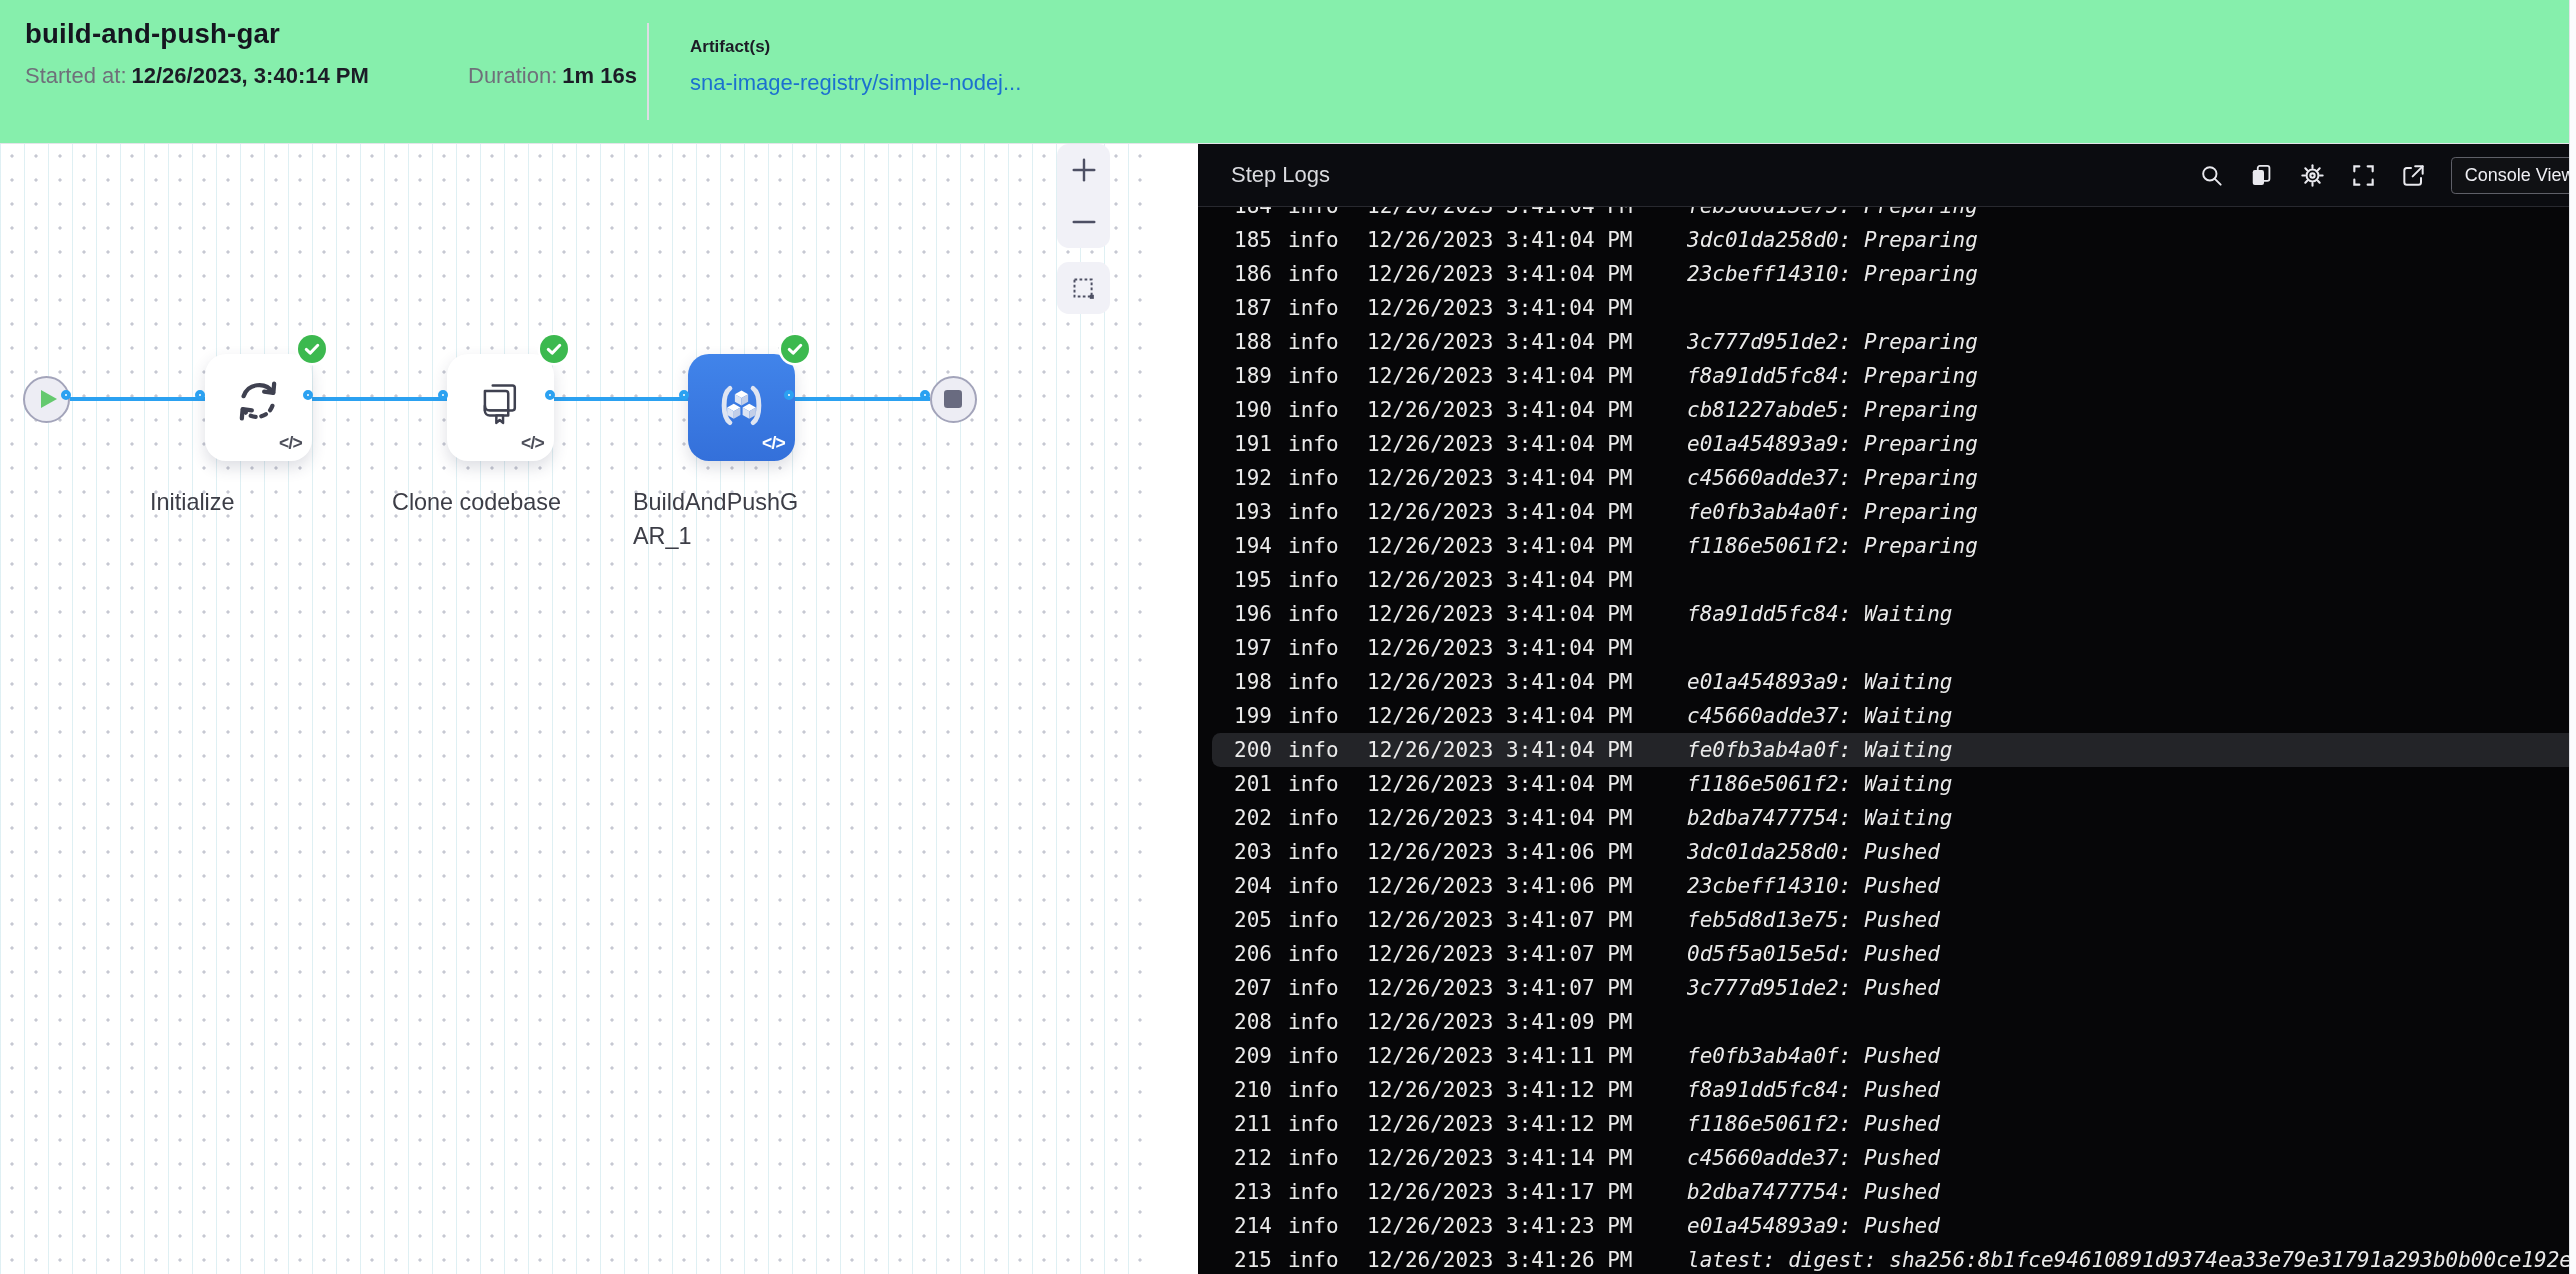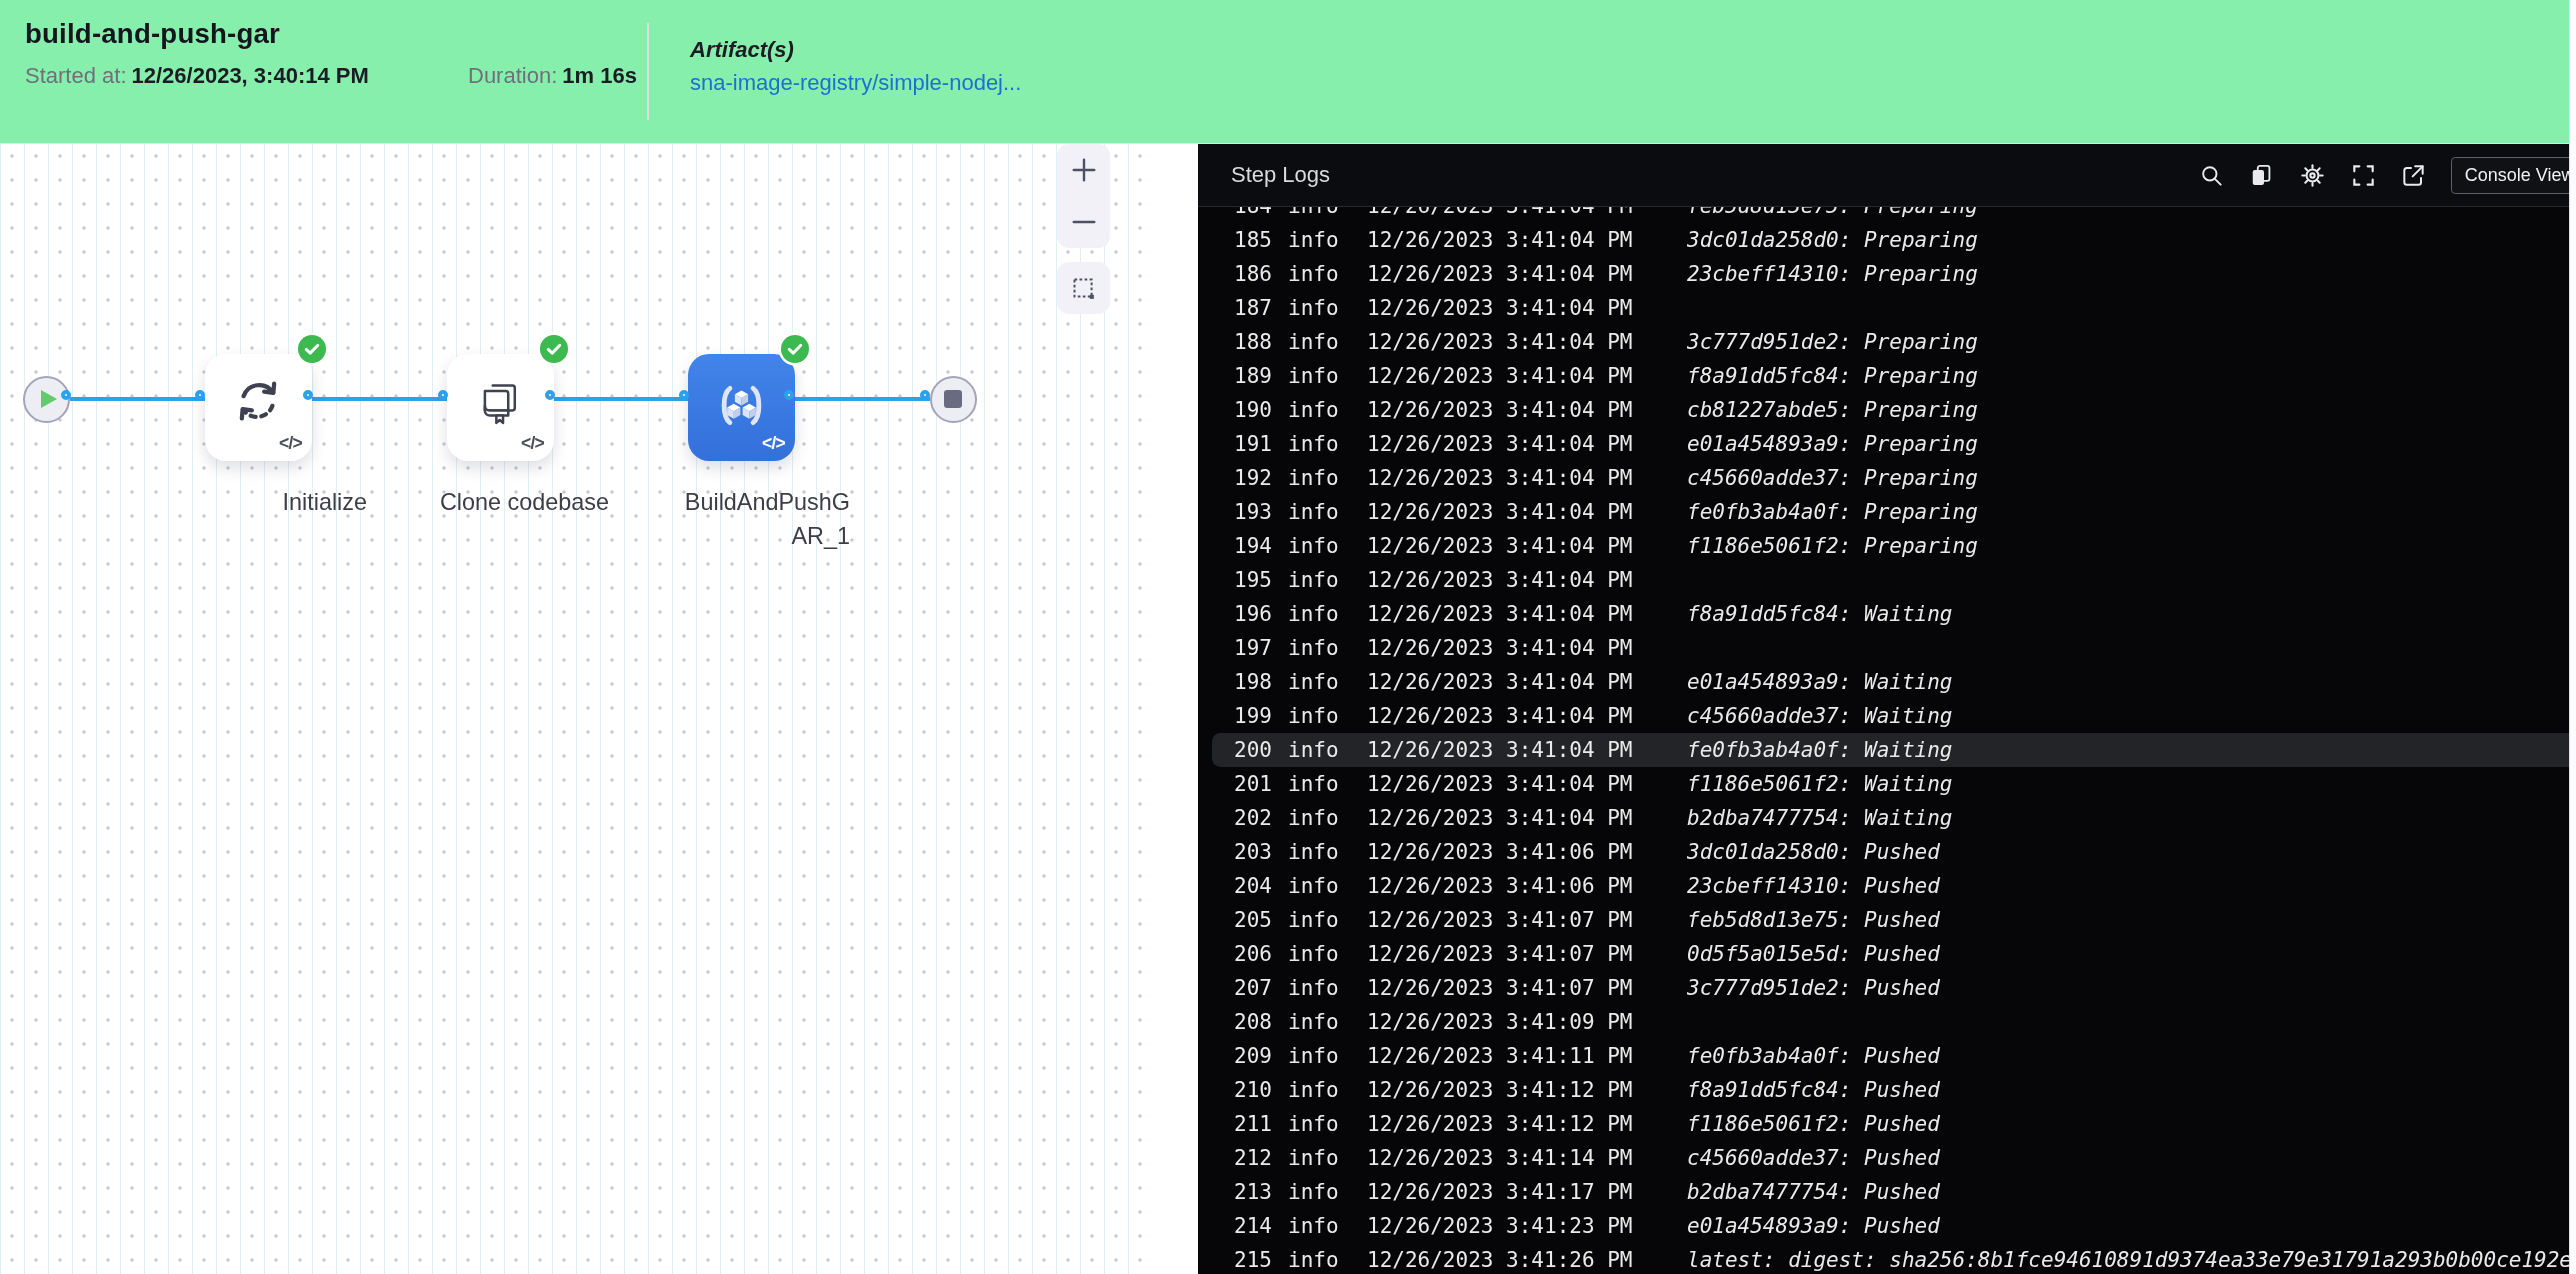"Artifact(s)" #artifacts-label { font-size: 22px -> 17px; font-style: italic -> none }
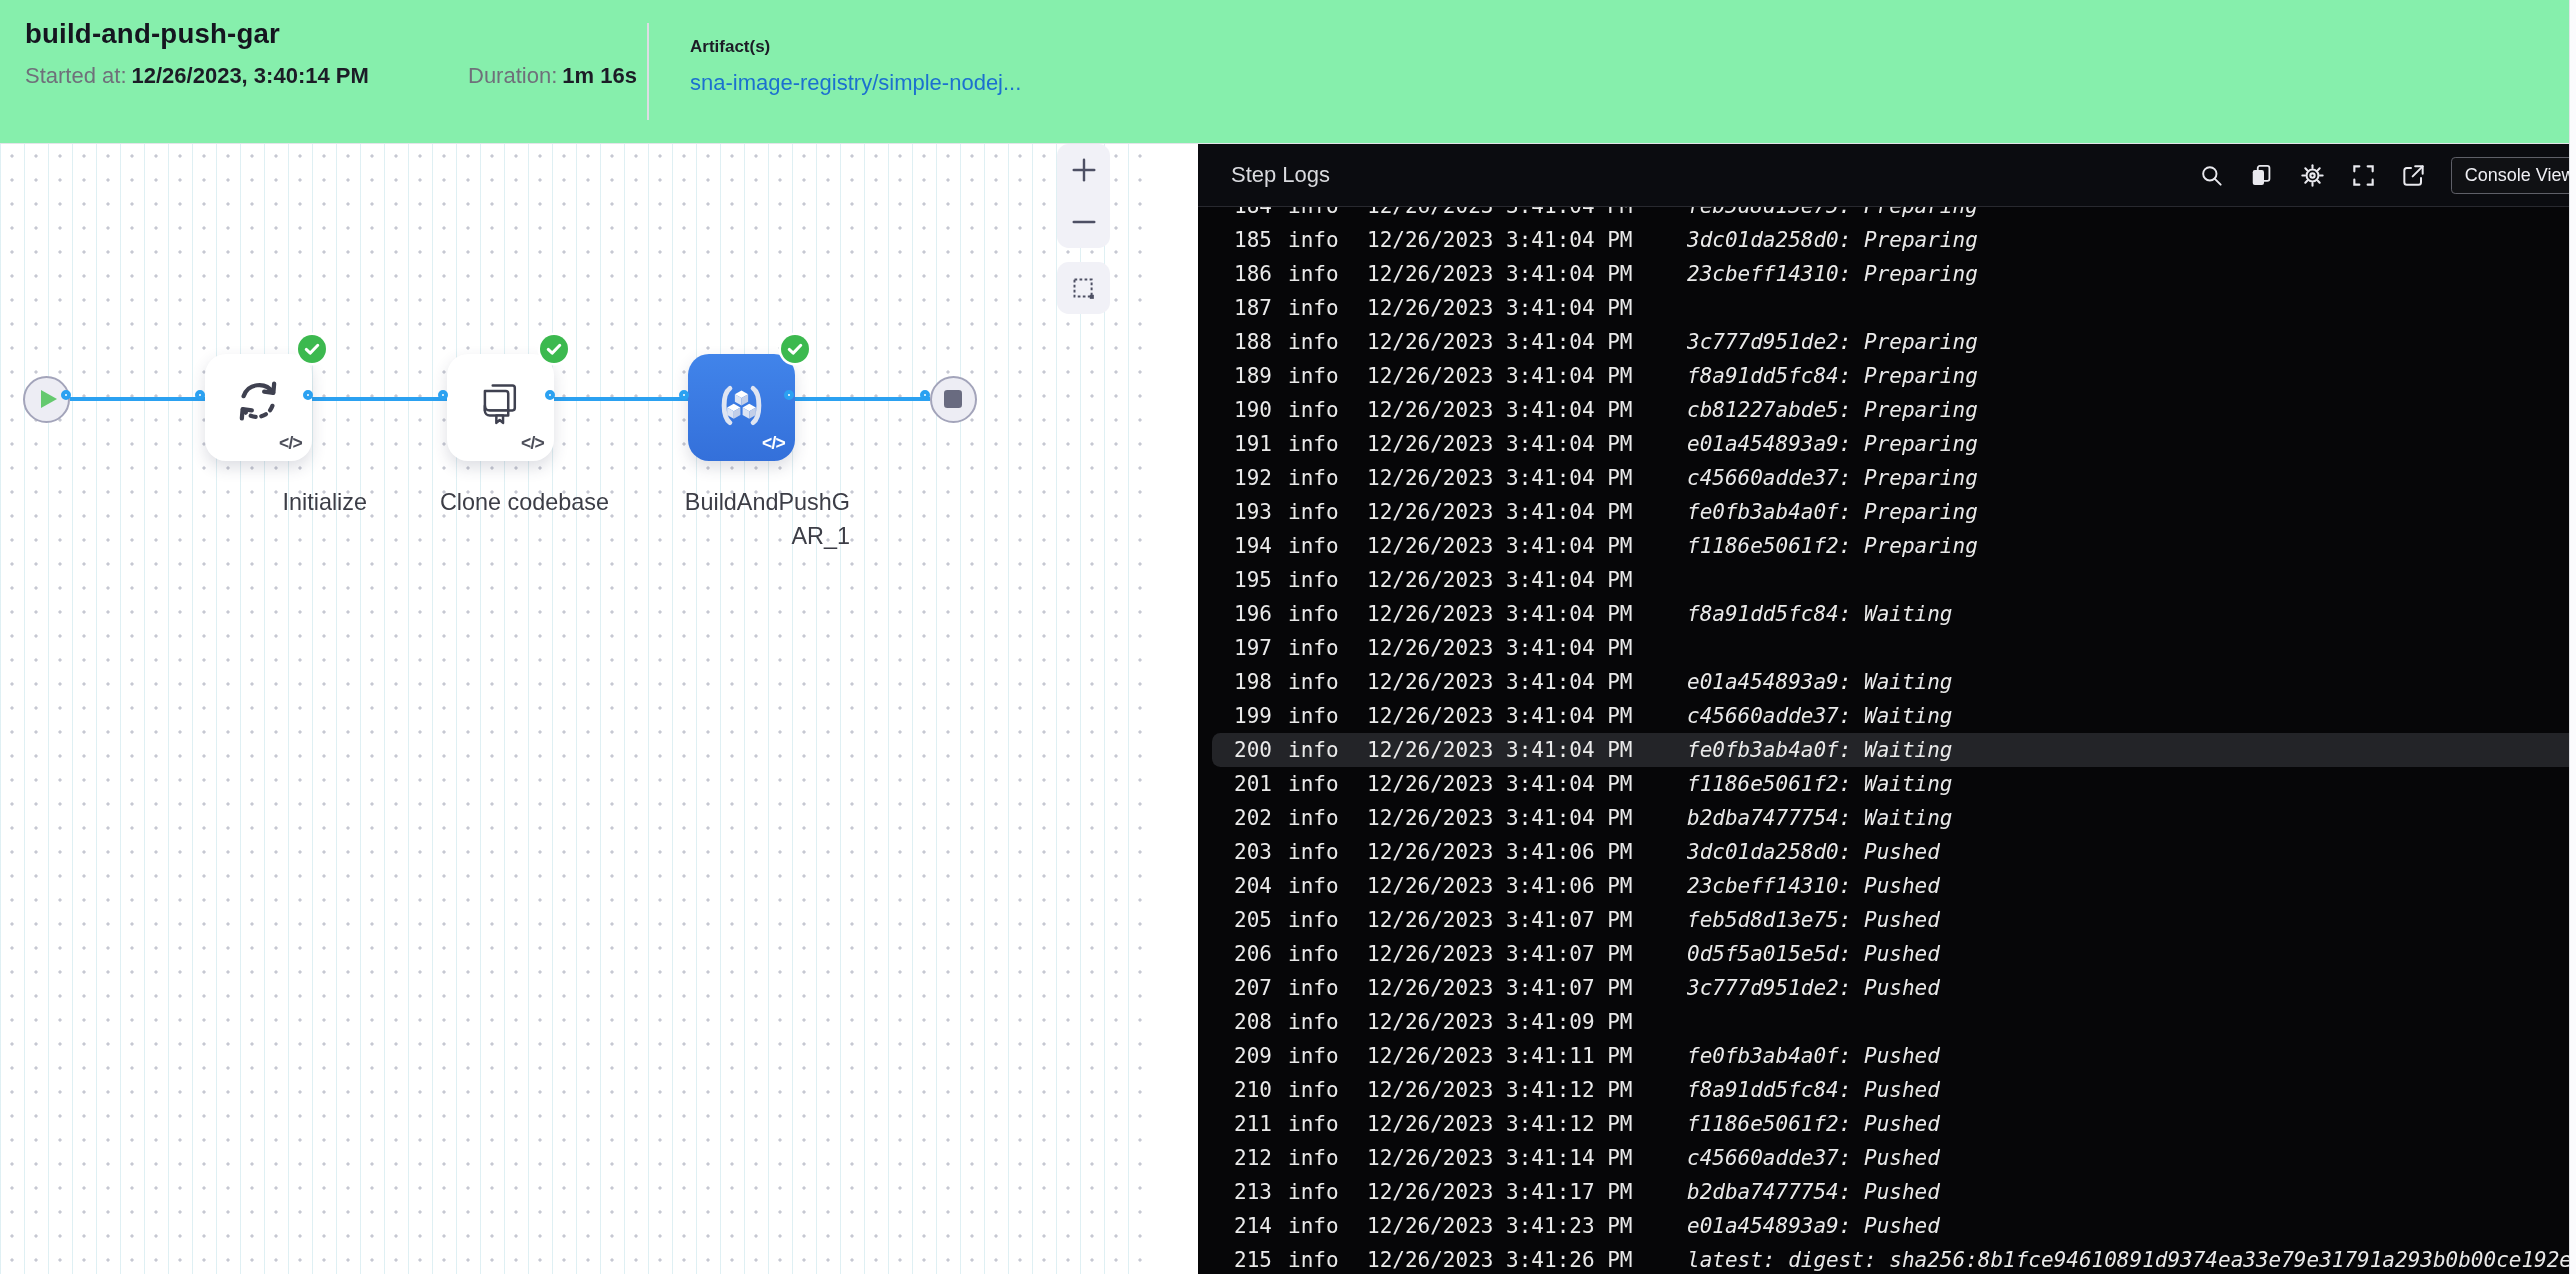"Initialize" .node-label { text-align: right -> left }
